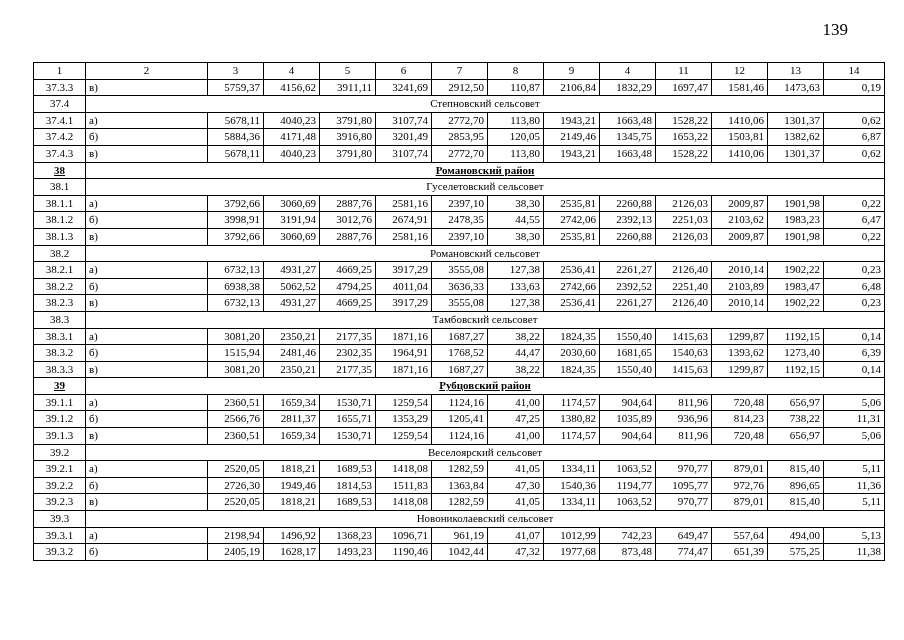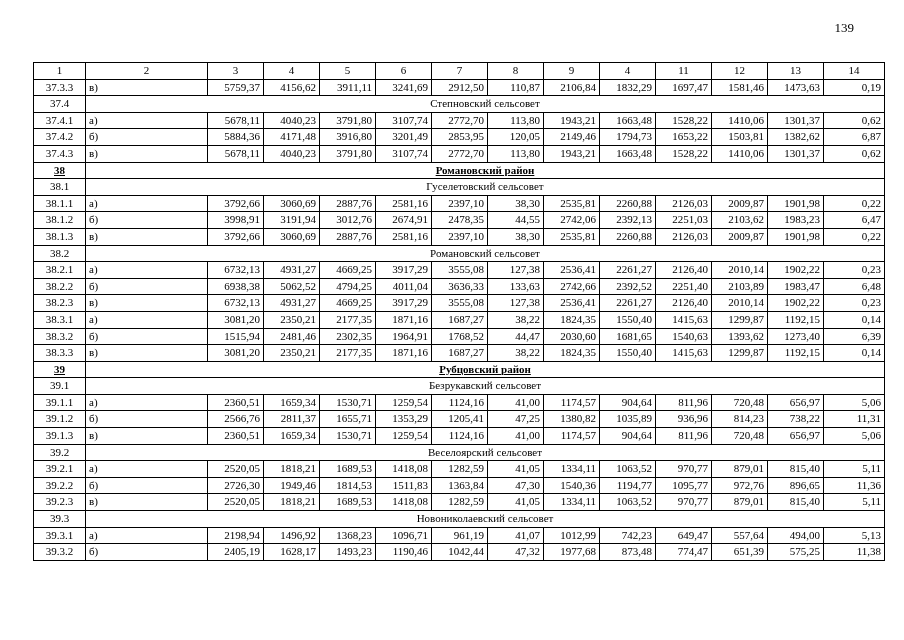"139" .page-number { font-size: 13px -> 17px; right: 50px -> 56px }
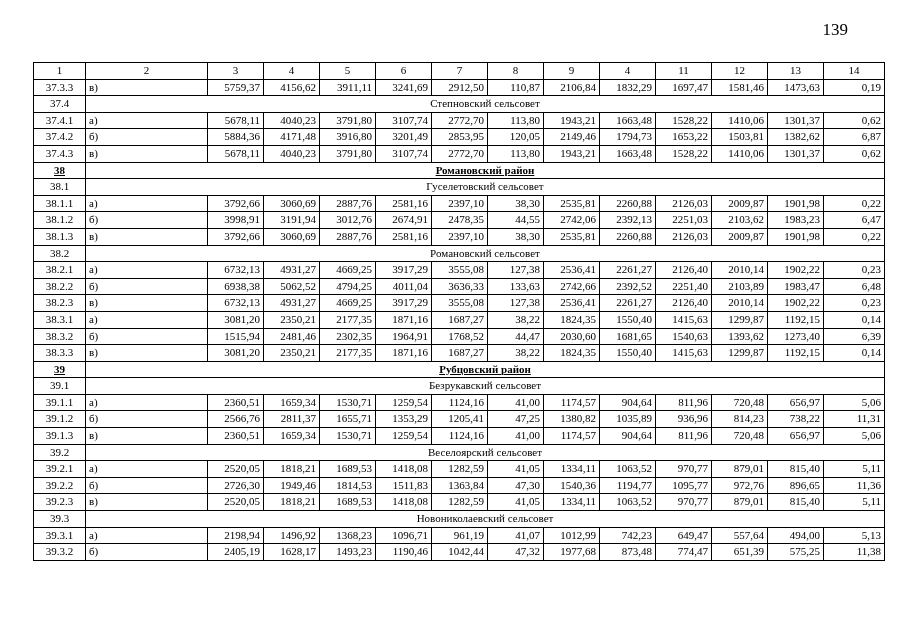"1794,73" td.c-num { text: 1794,73 -> 1345,75 }
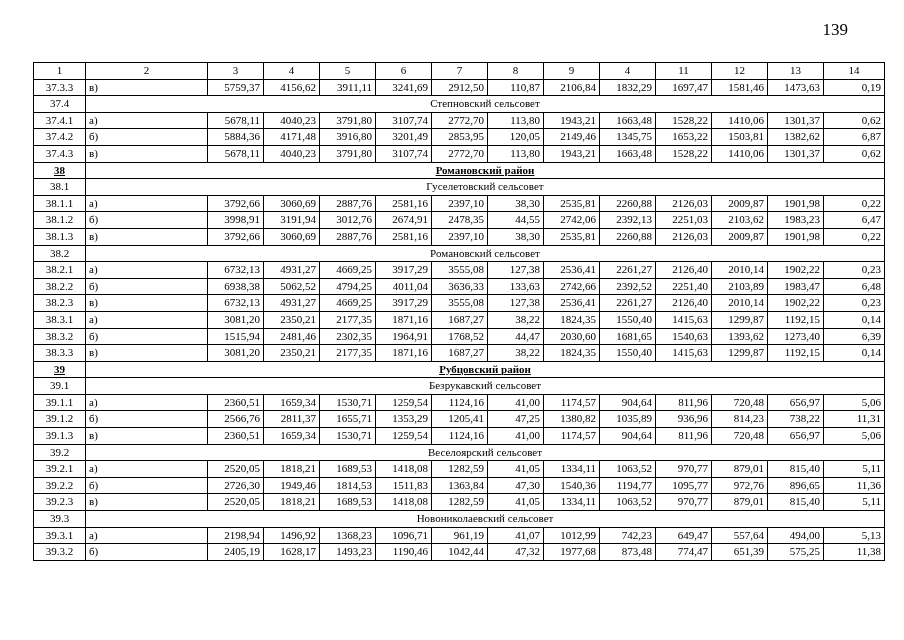"38.3" tr.row-section { html: none -> <tr> <td>38.3</td> <td>Тамбовский сельсовет</td> </tr> }
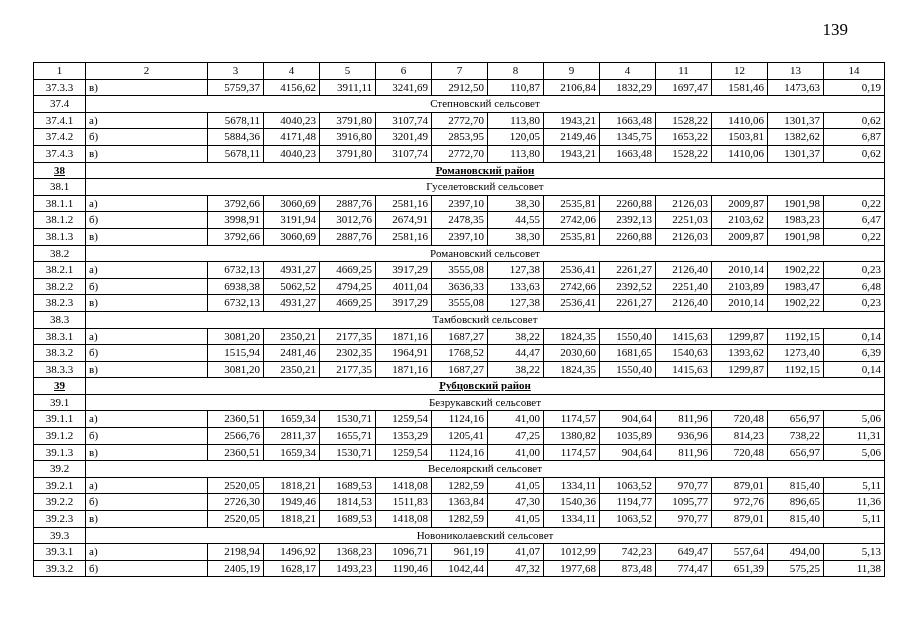"39.1" tr.row-section { html: <tr> <td>39.1</td> <td>Безрукавский сельсовет</td> </tr> -> none }
